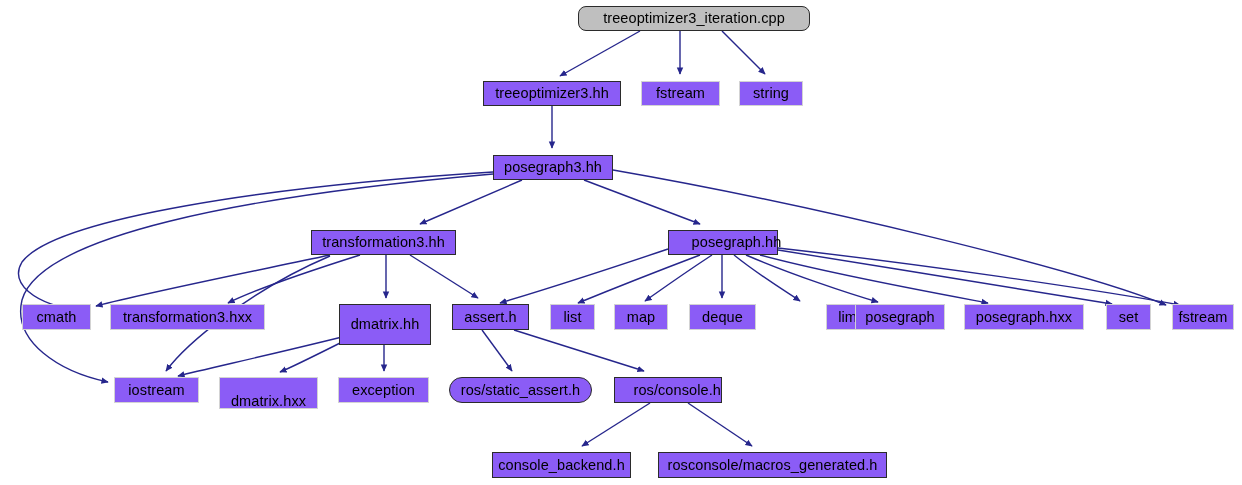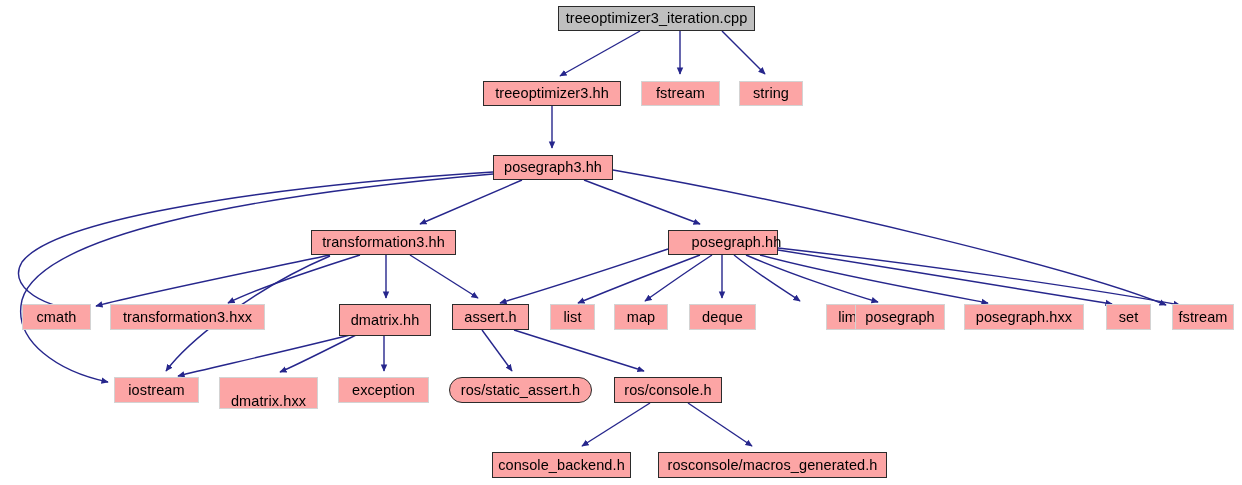"treeoptimizer3_iteration.cpp" div.graph-node { border-radius: none -> 8px; left: 558px -> 578px; width: 197px -> 232px }
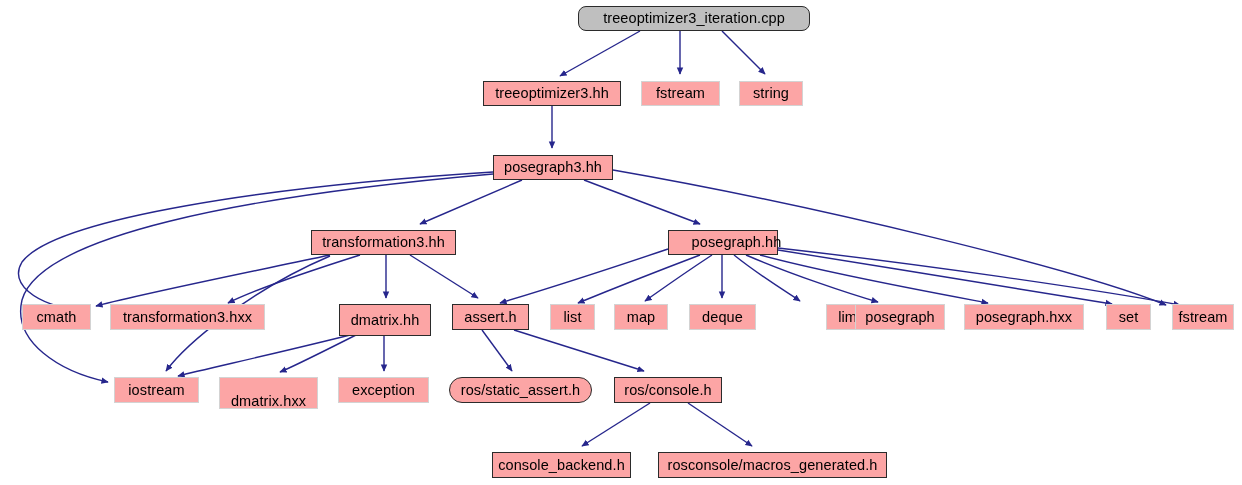"treeoptimizer3.hh" .graph-node { background: #fca5a5 -> #8b5cf6 }
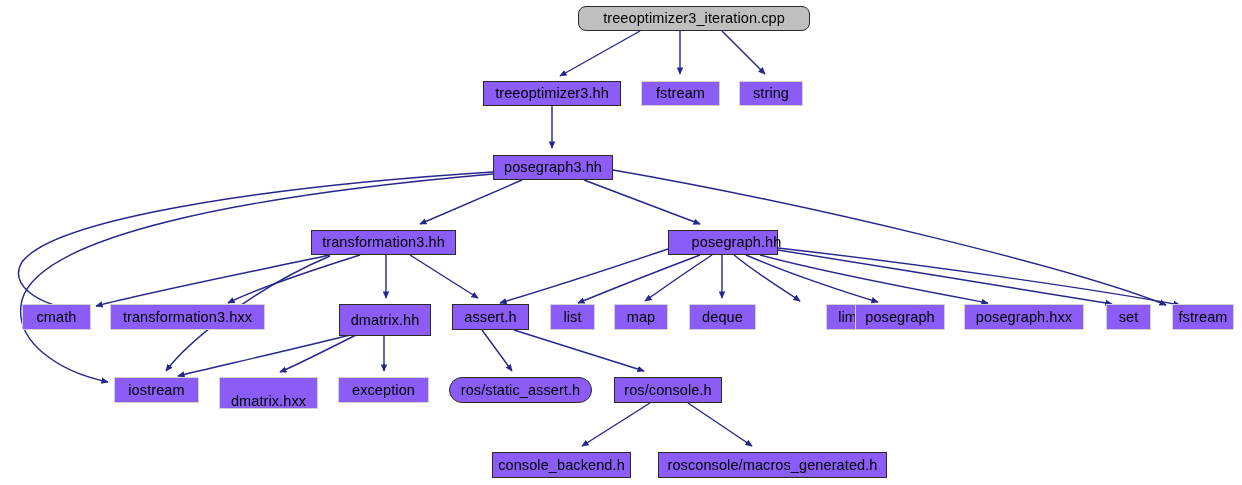"dmatrix.hh" div.graph-node { height: 32px -> 41px }
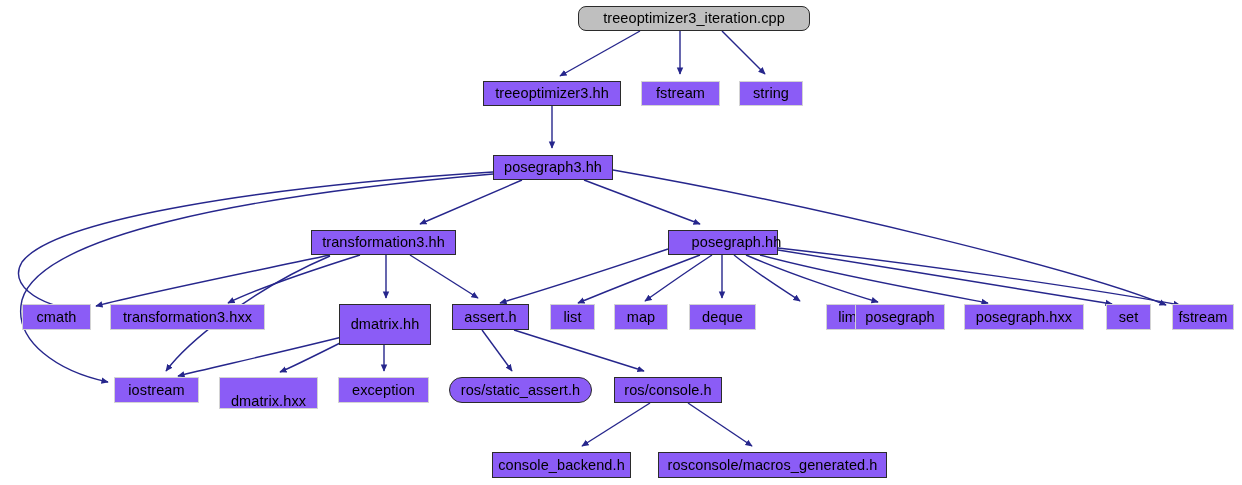"ros/console.h" div.graph-node { justify-content: none -> flex-end }
